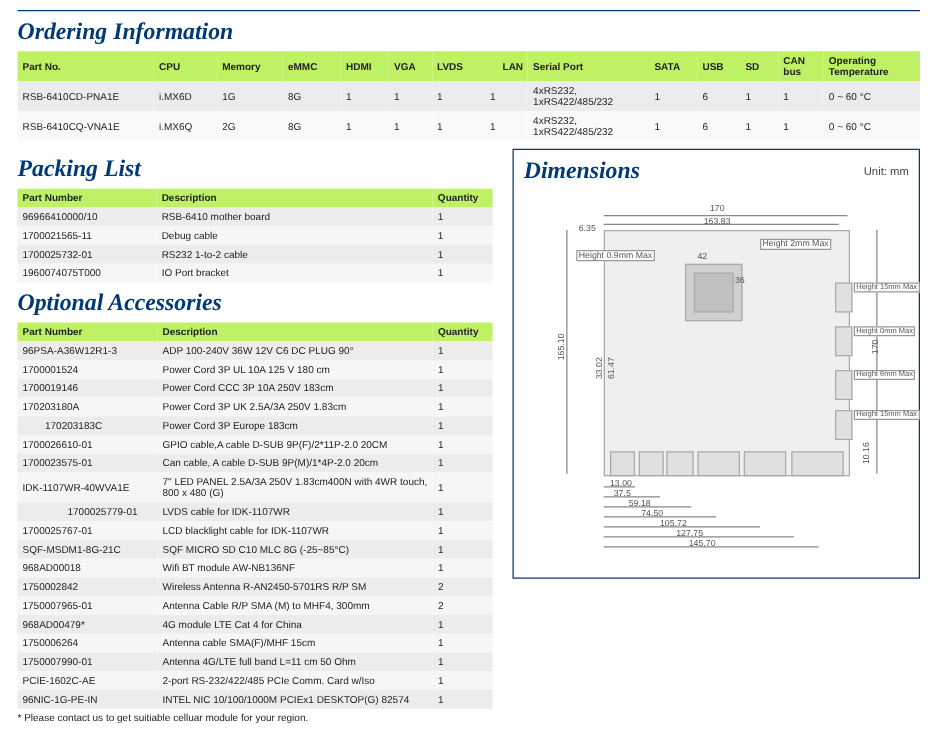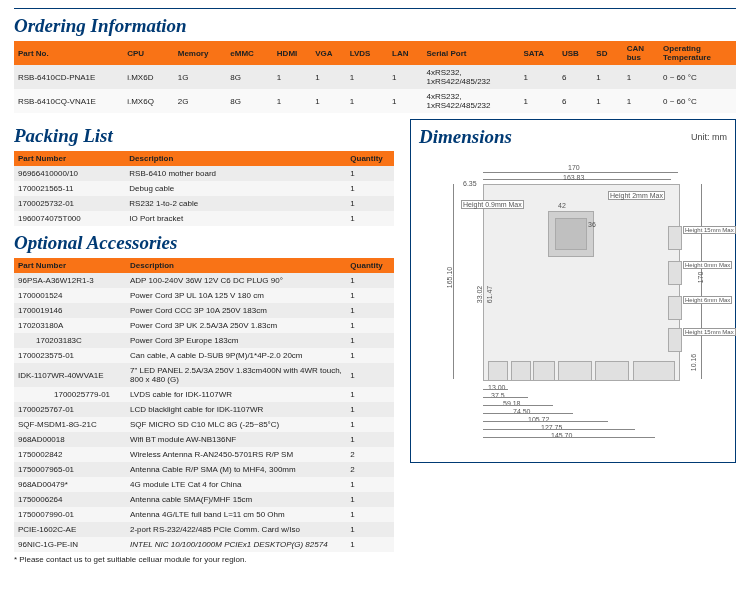"Part No." th { background: #f97316 -> #bef264 }
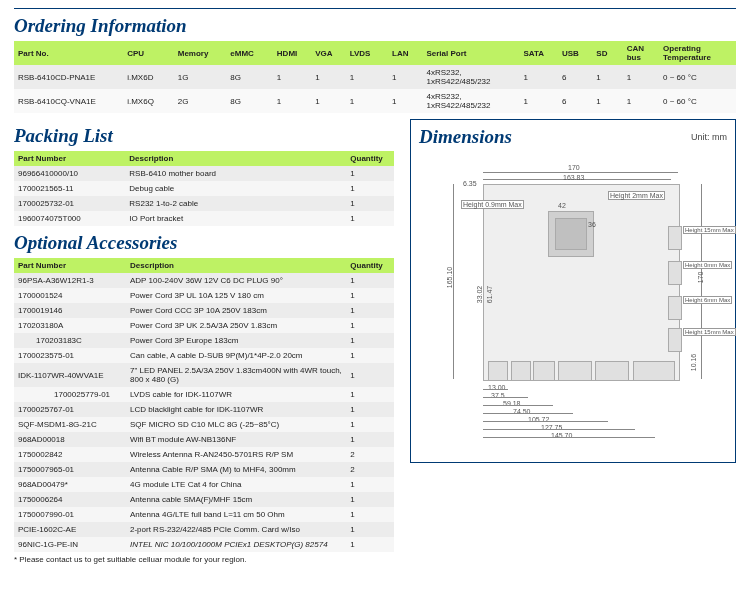"LAN" th { text-align: none -> right }
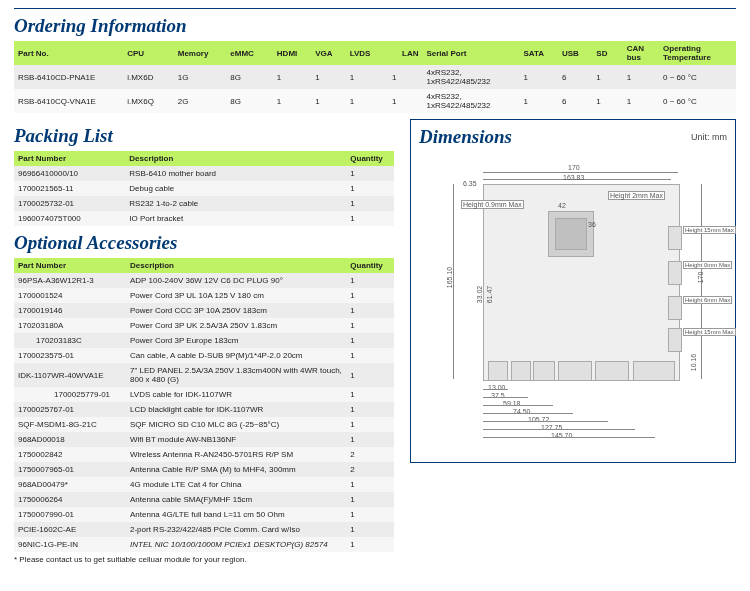"1700026610-01" tr { html: none -> <tr> <td>1700026610-01</td> <td>GPIO cable,A cable D-SUB 9P(F)/2*11P-2.0 20CM</td> <td>1</td> </tr> }
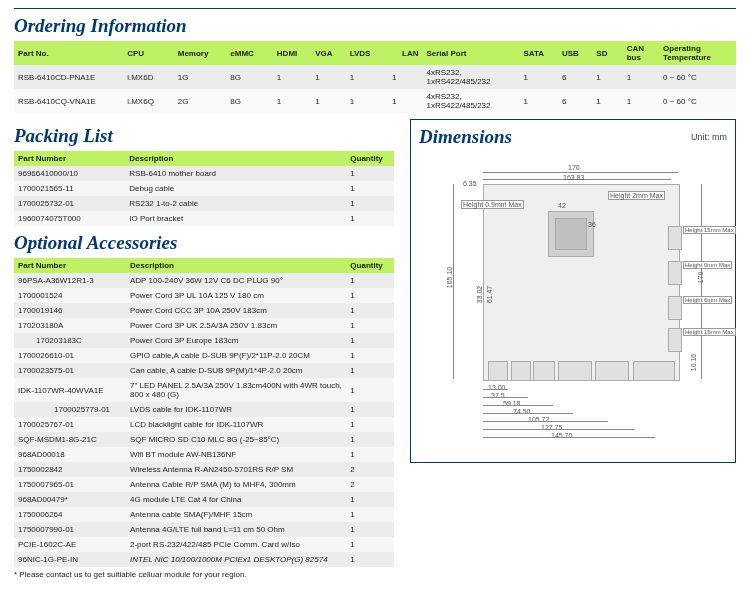"INTEL NIC 10/100/1000M PCIEx1 DESKTOP(G)" td { font-style: italic -> none }
